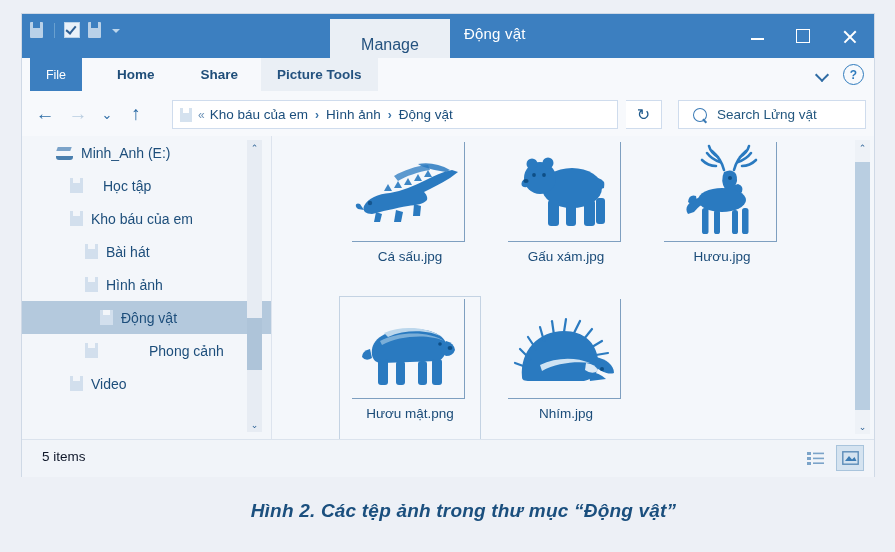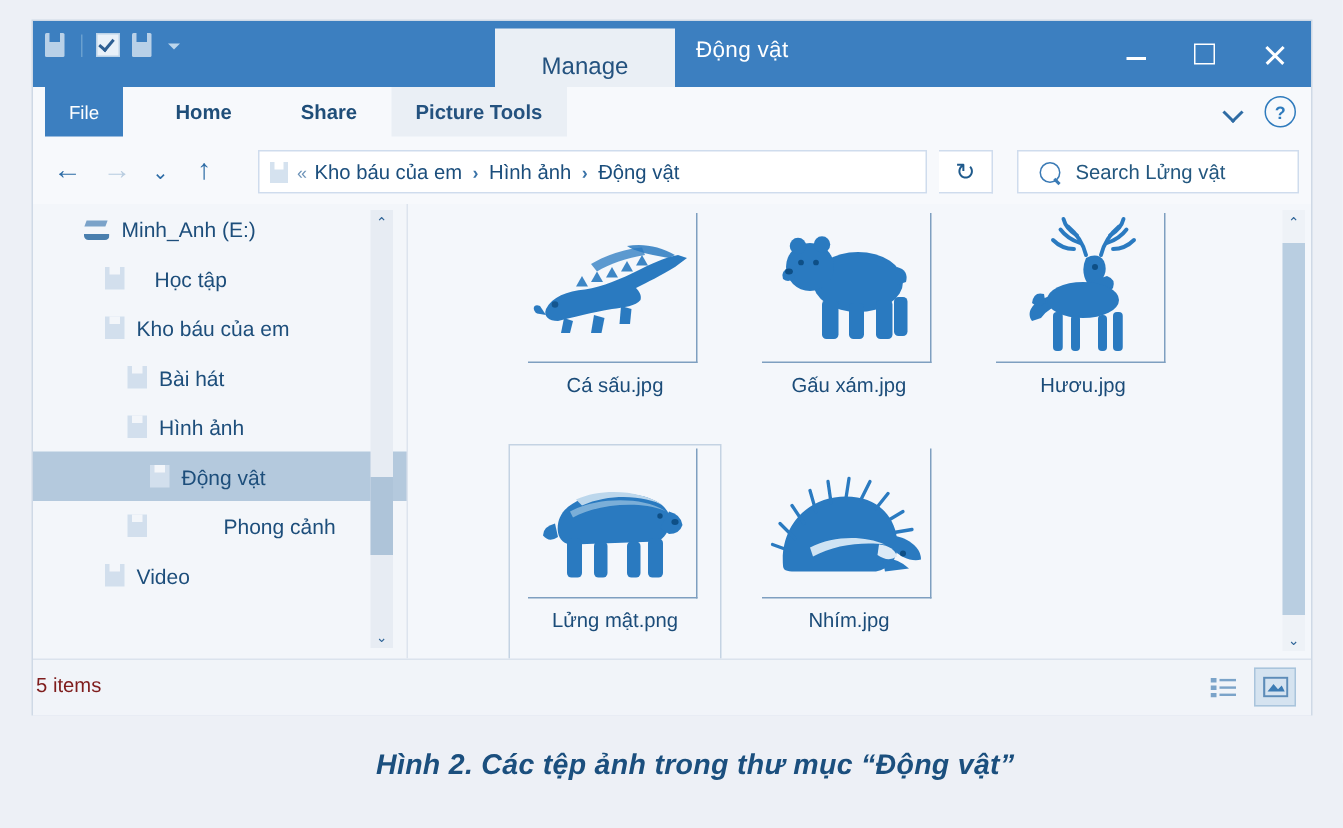"Lửng mật.png" div.fname { text: Lửng -> Hươu }
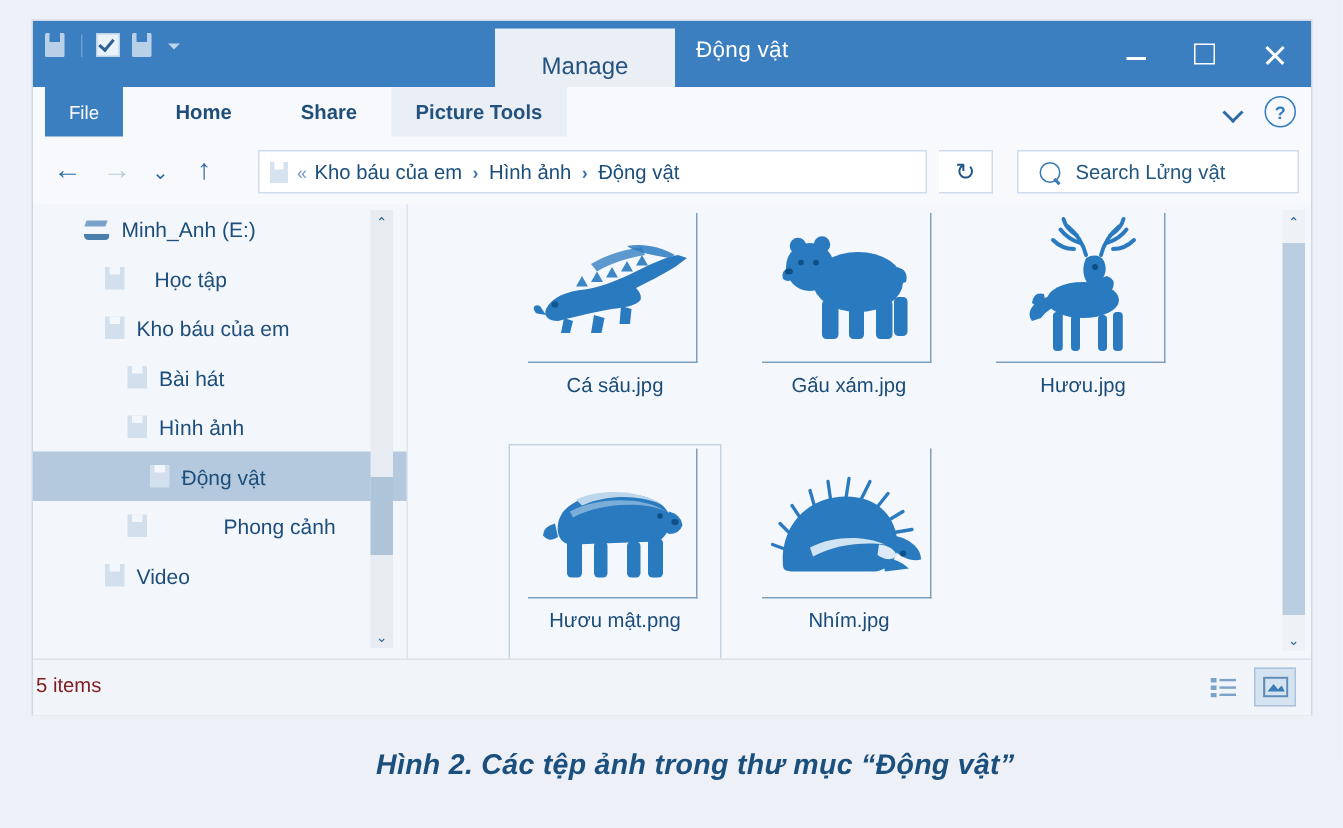"5 items" .status-text { color: #7f1d1d -> #0f172a; left: 2px -> 20px }
